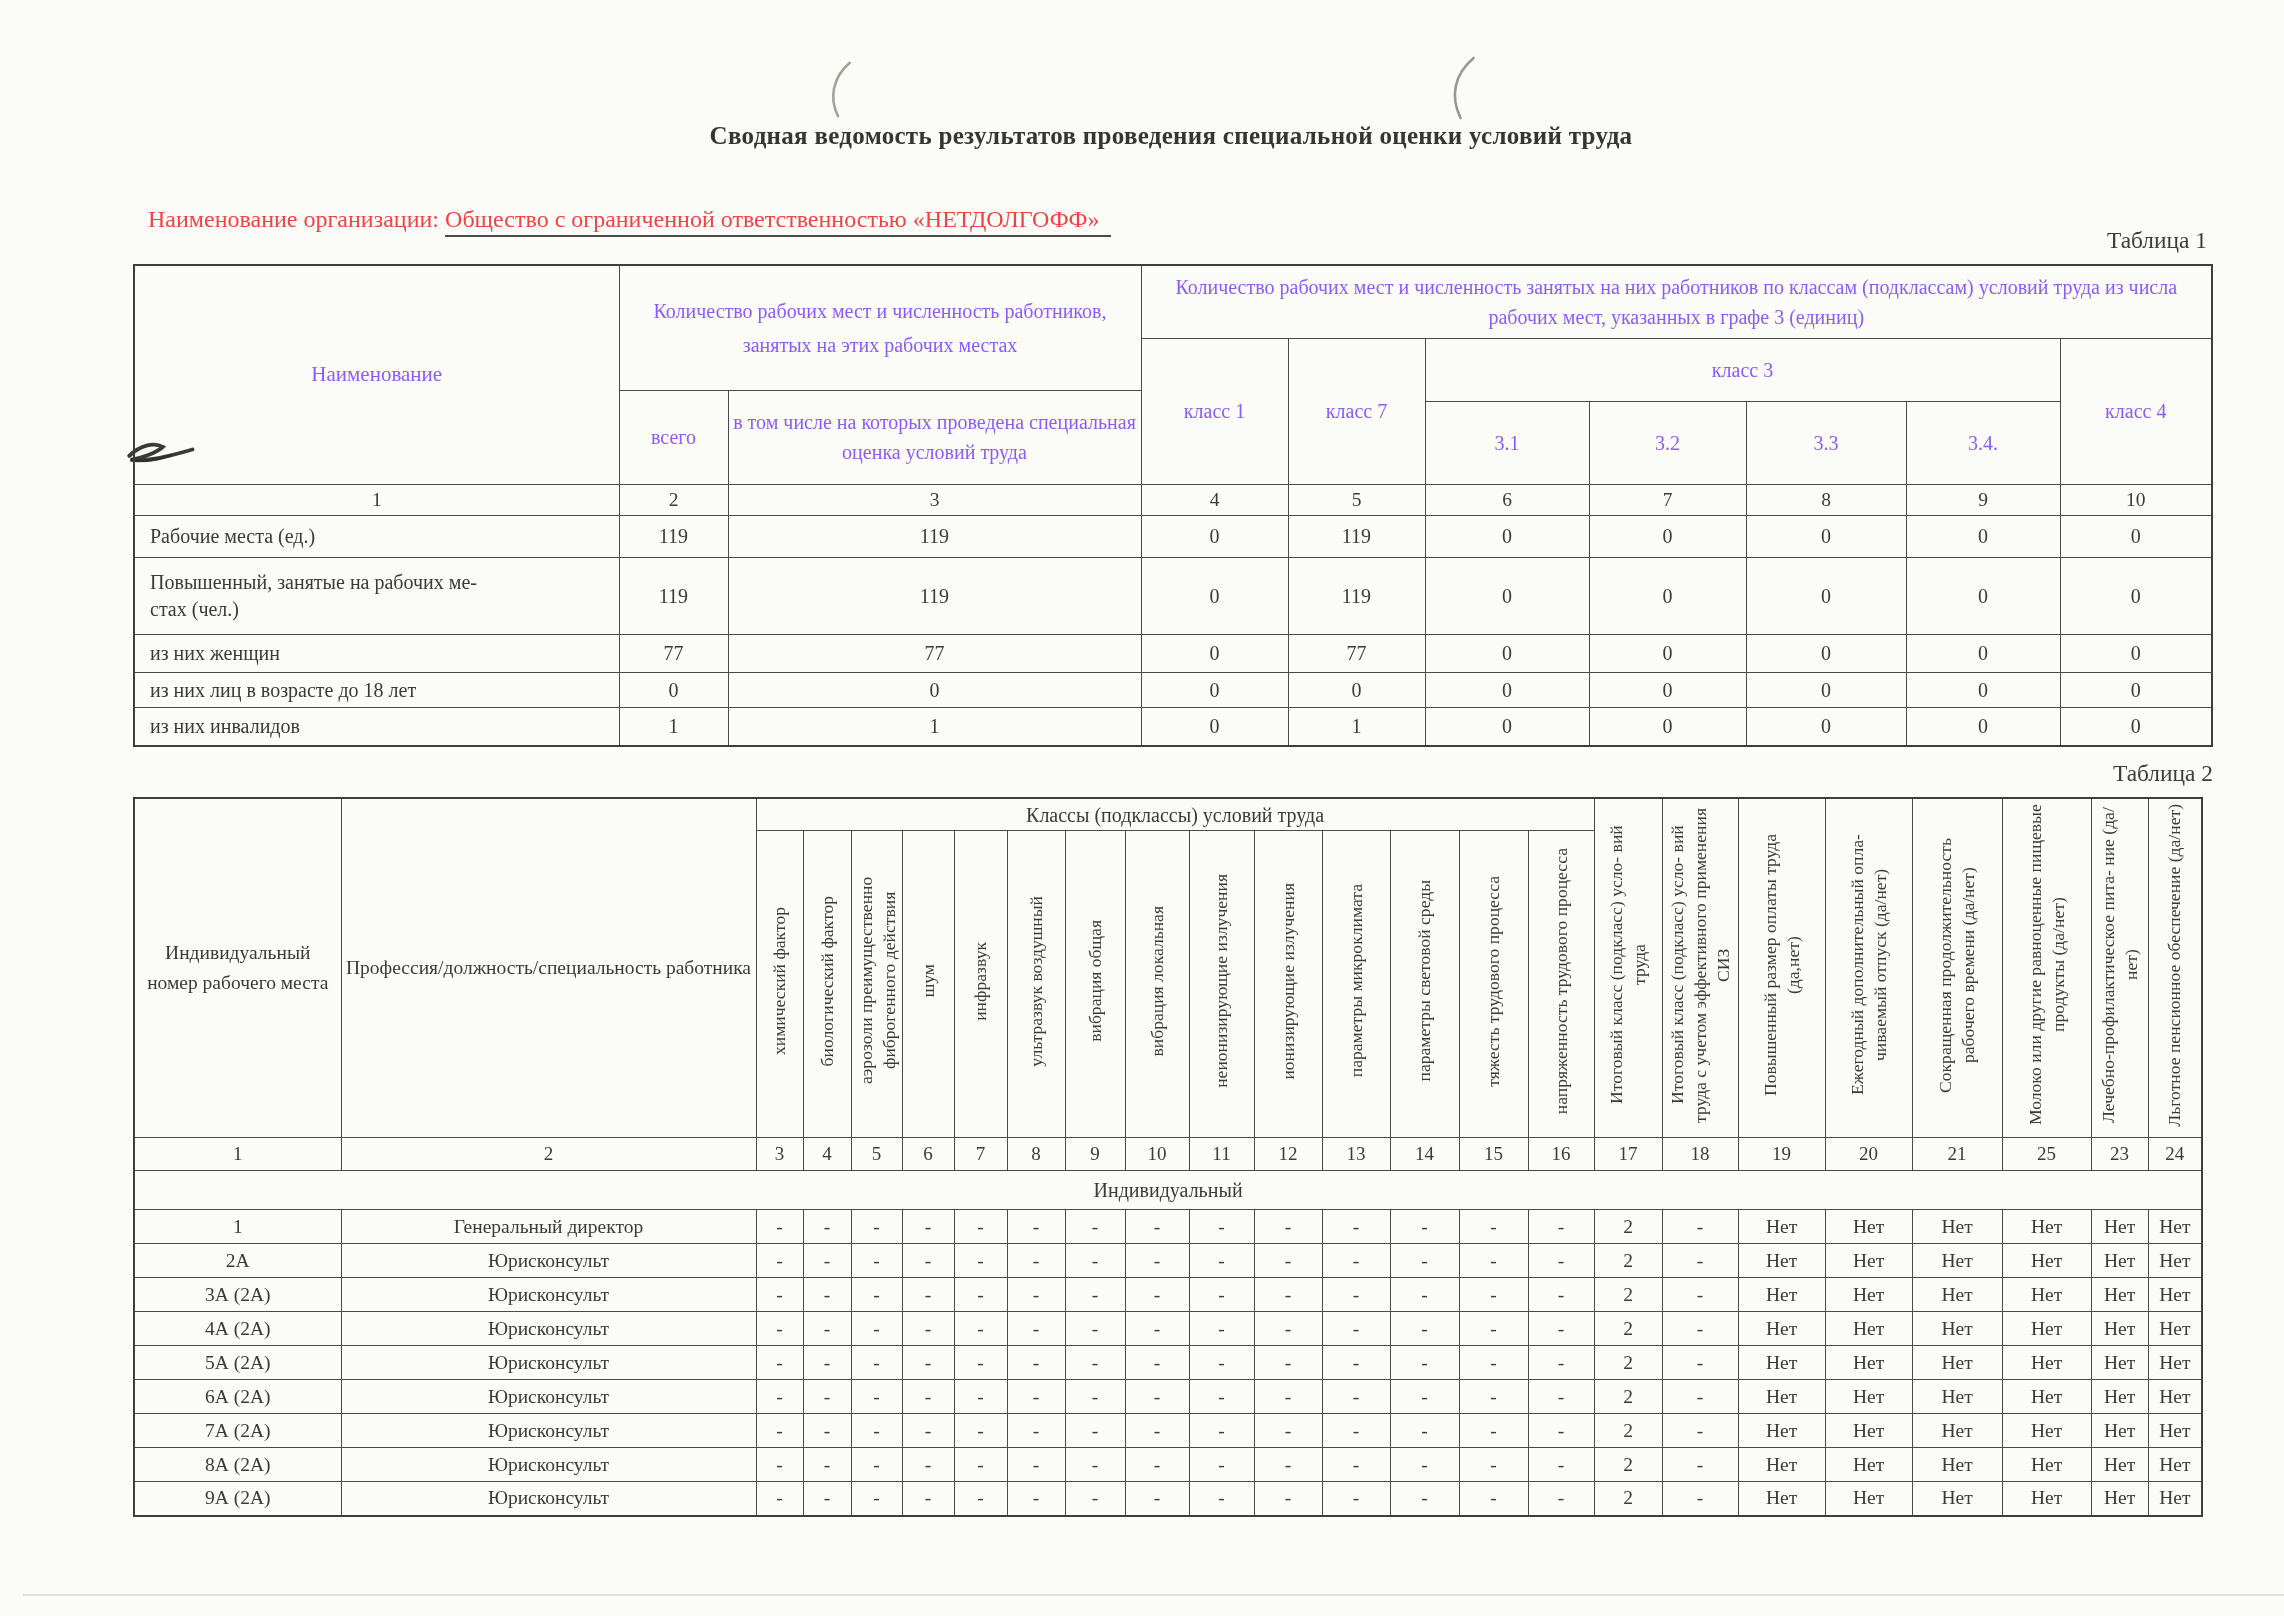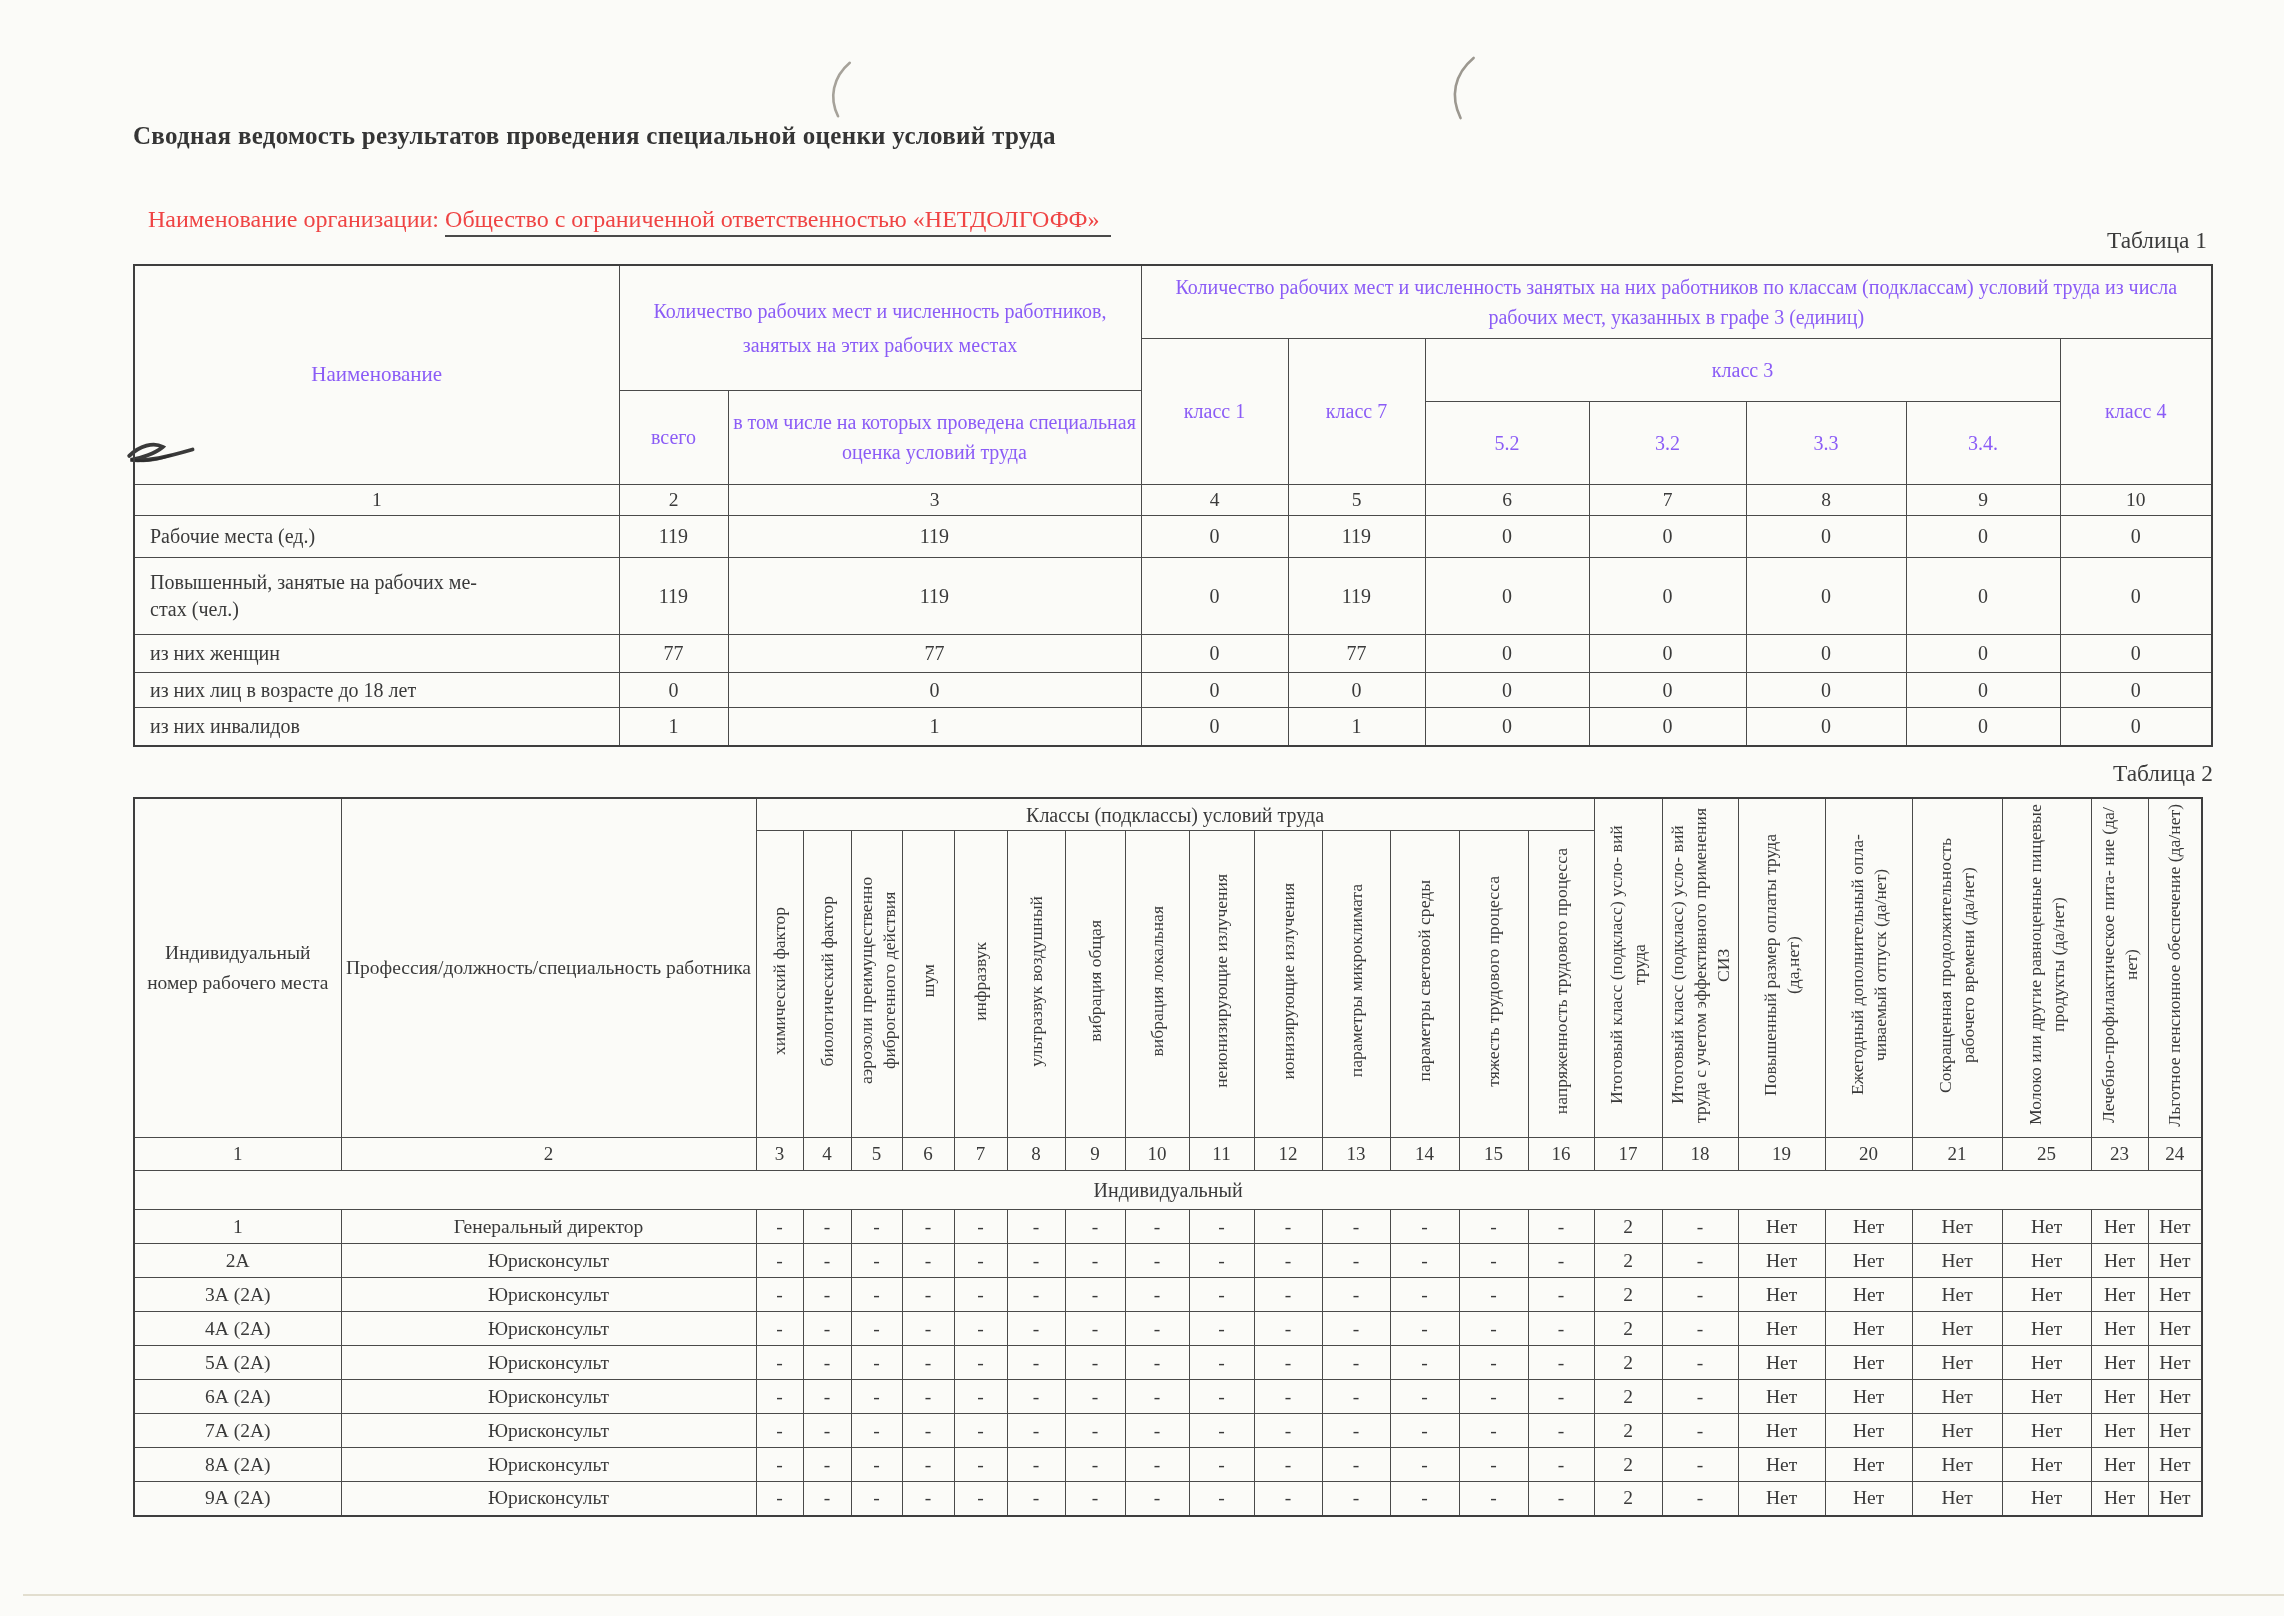"Сводная ведомость результатов проведения" .page-title { text-align: none -> center }
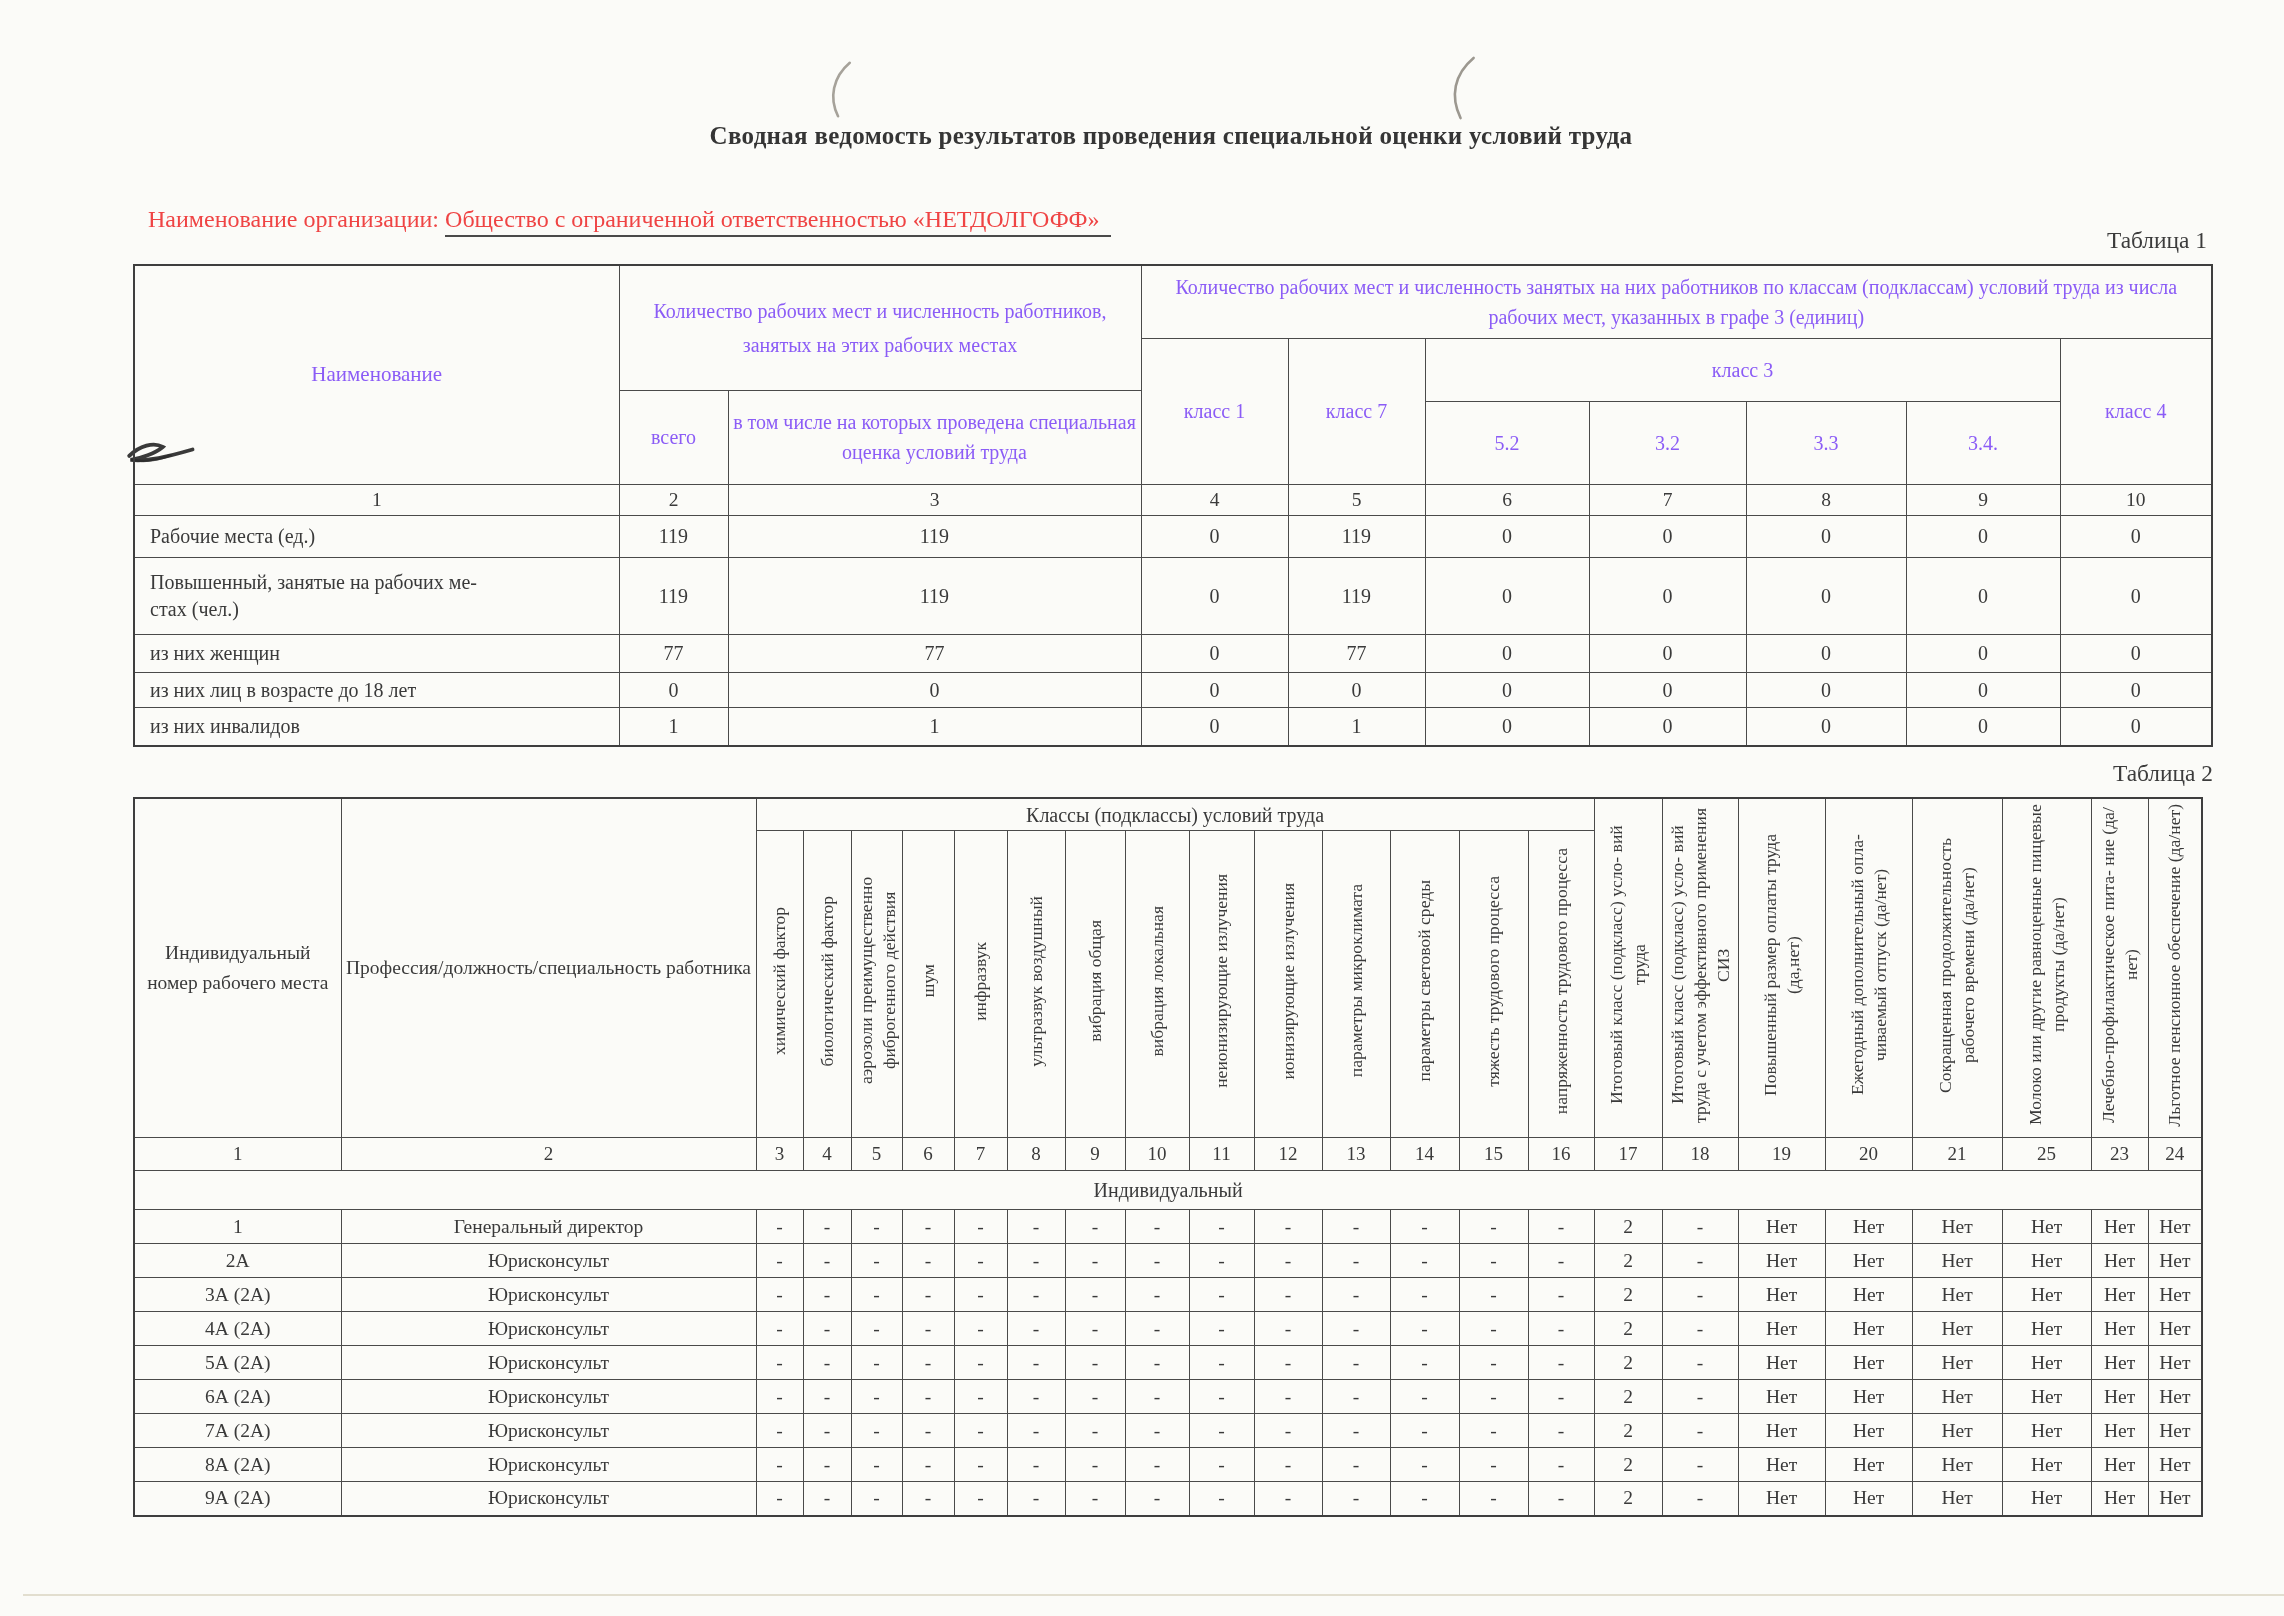"5.2" th { text: 5.2 -> 3.1 }
